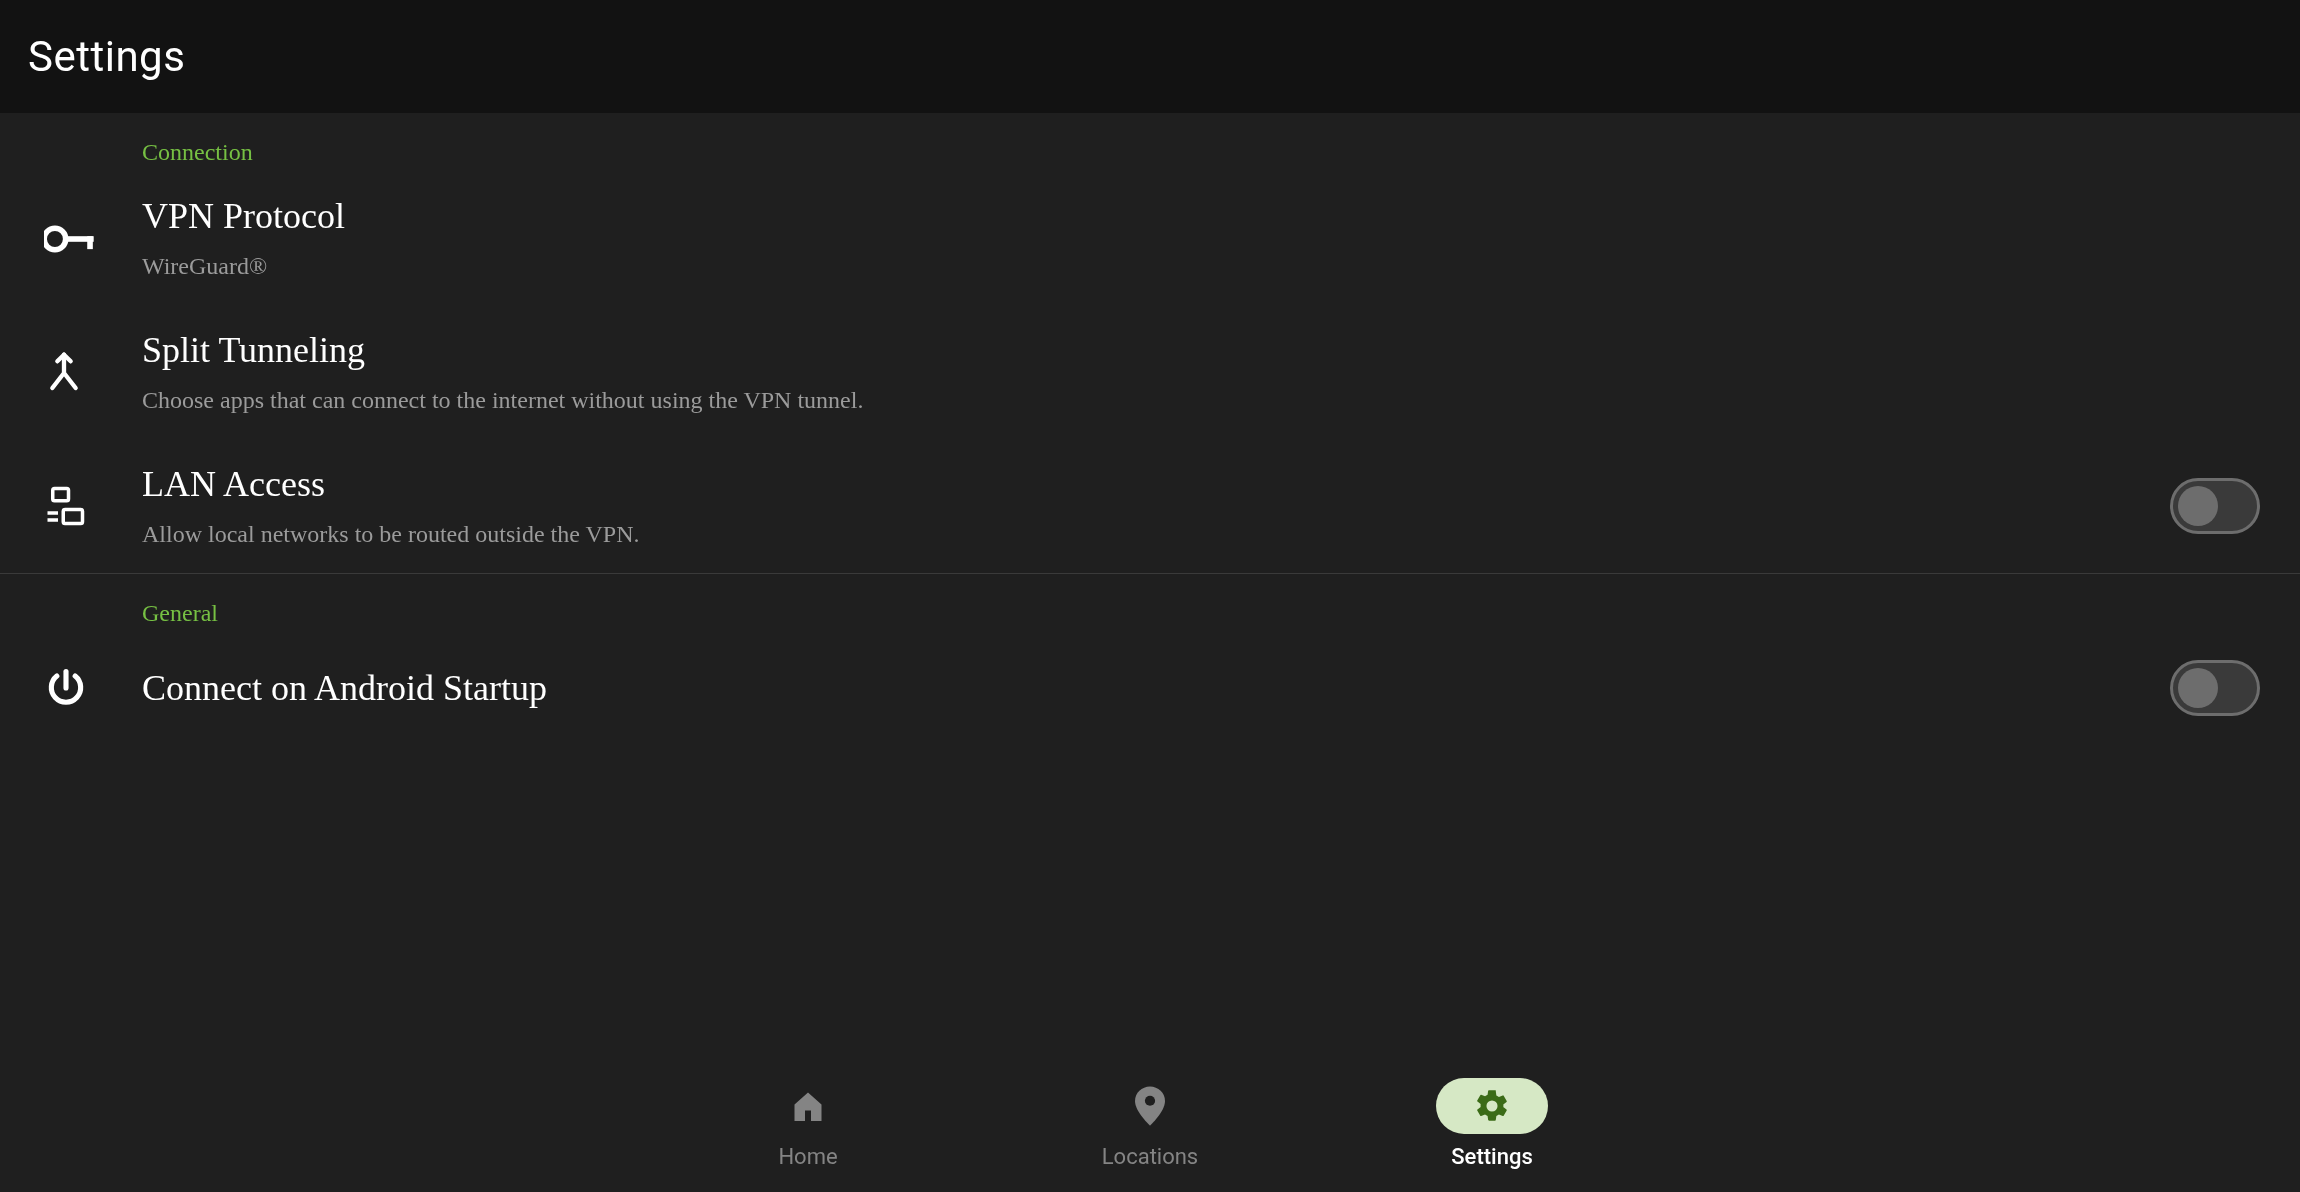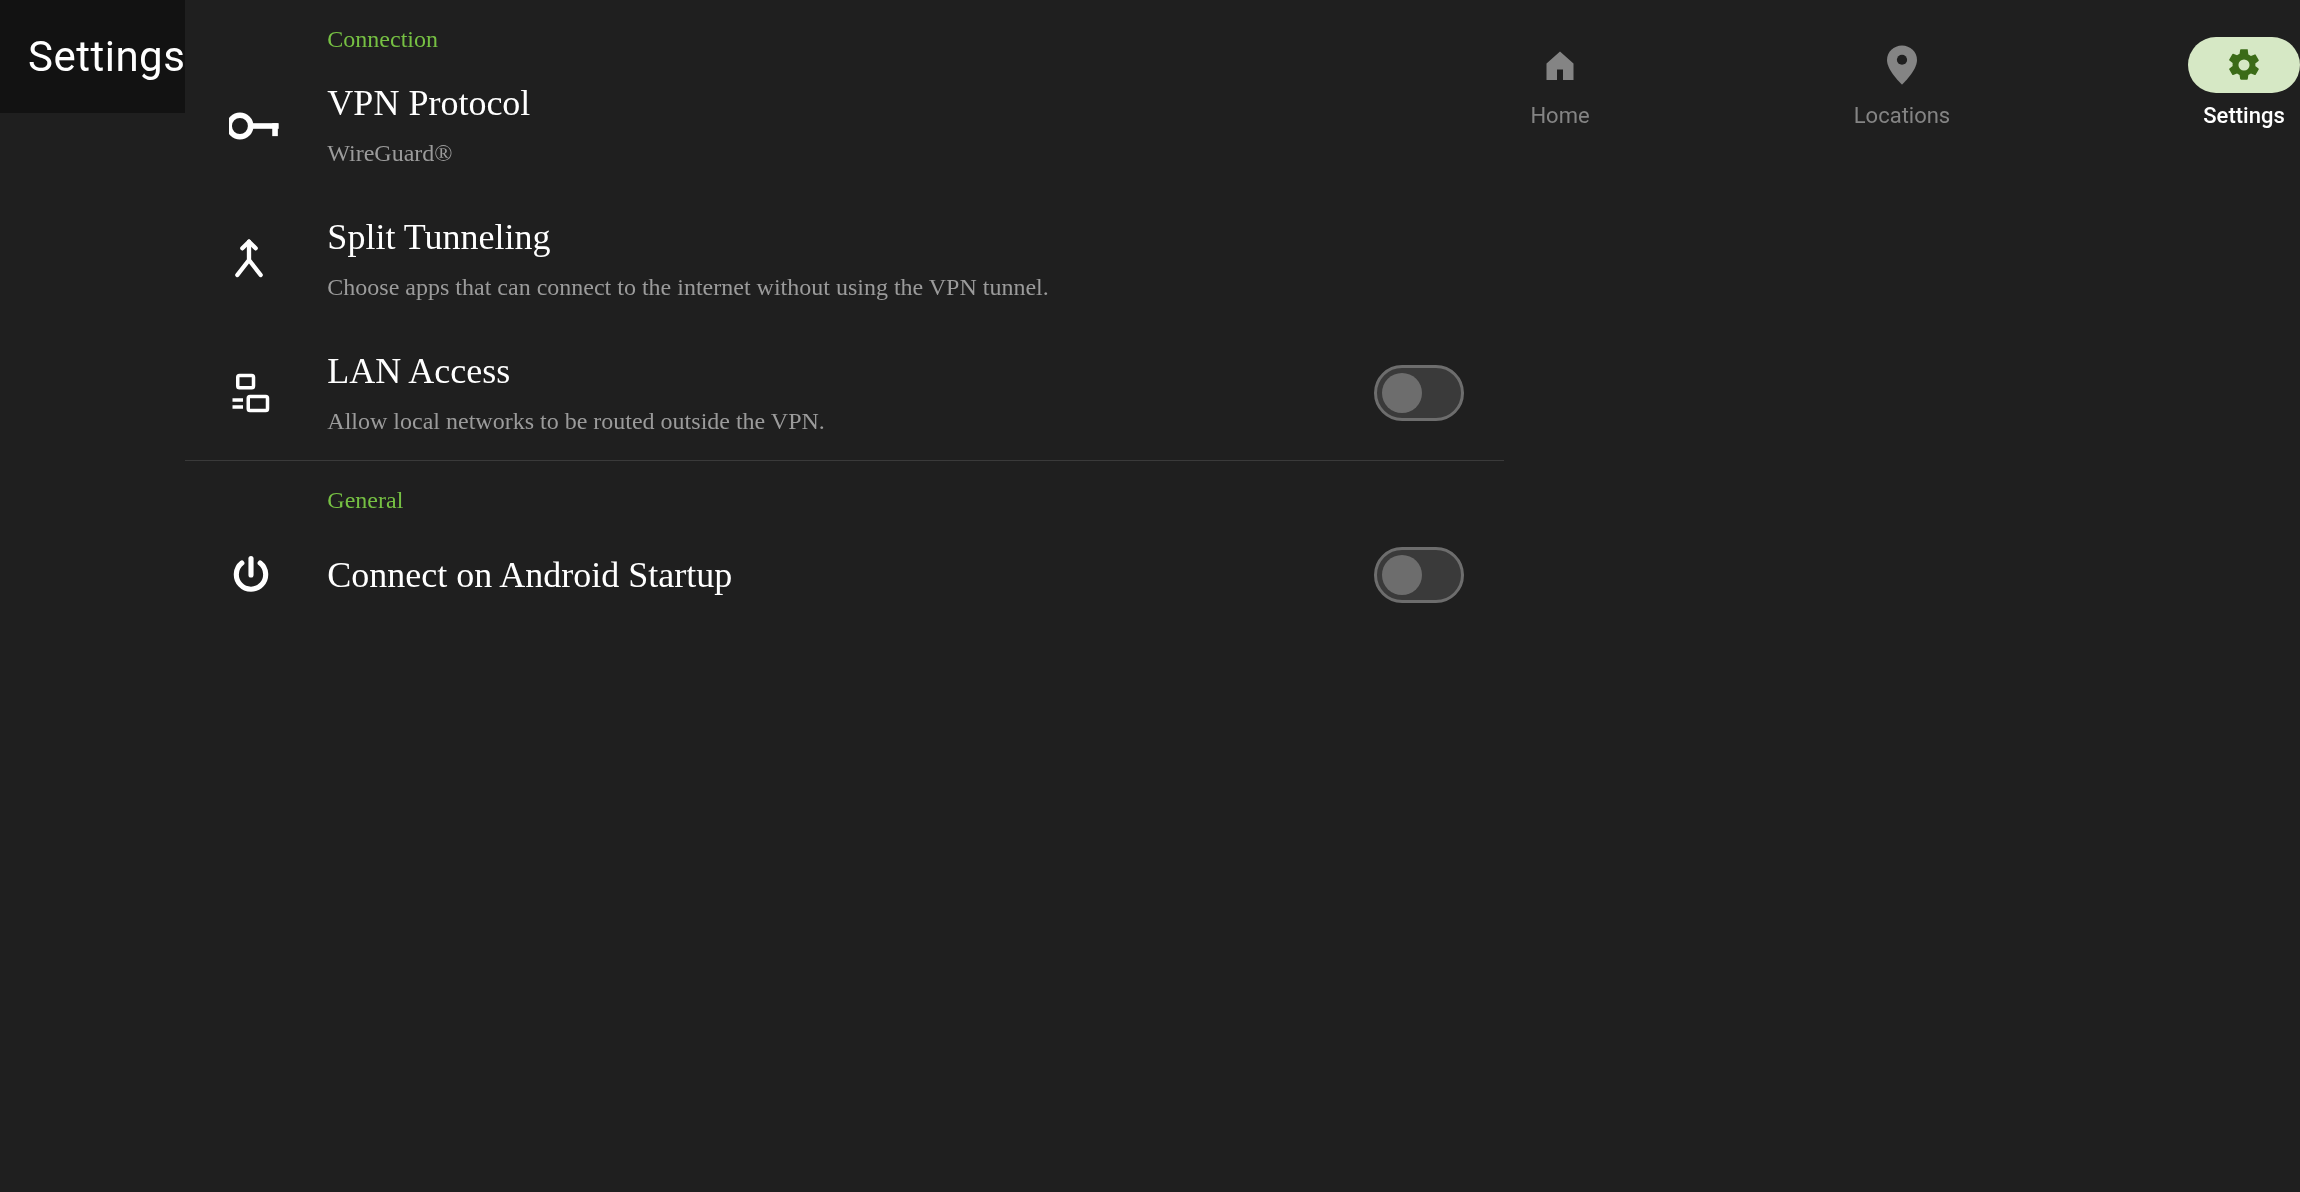"Settings" .app { flex-direction: row -> column }
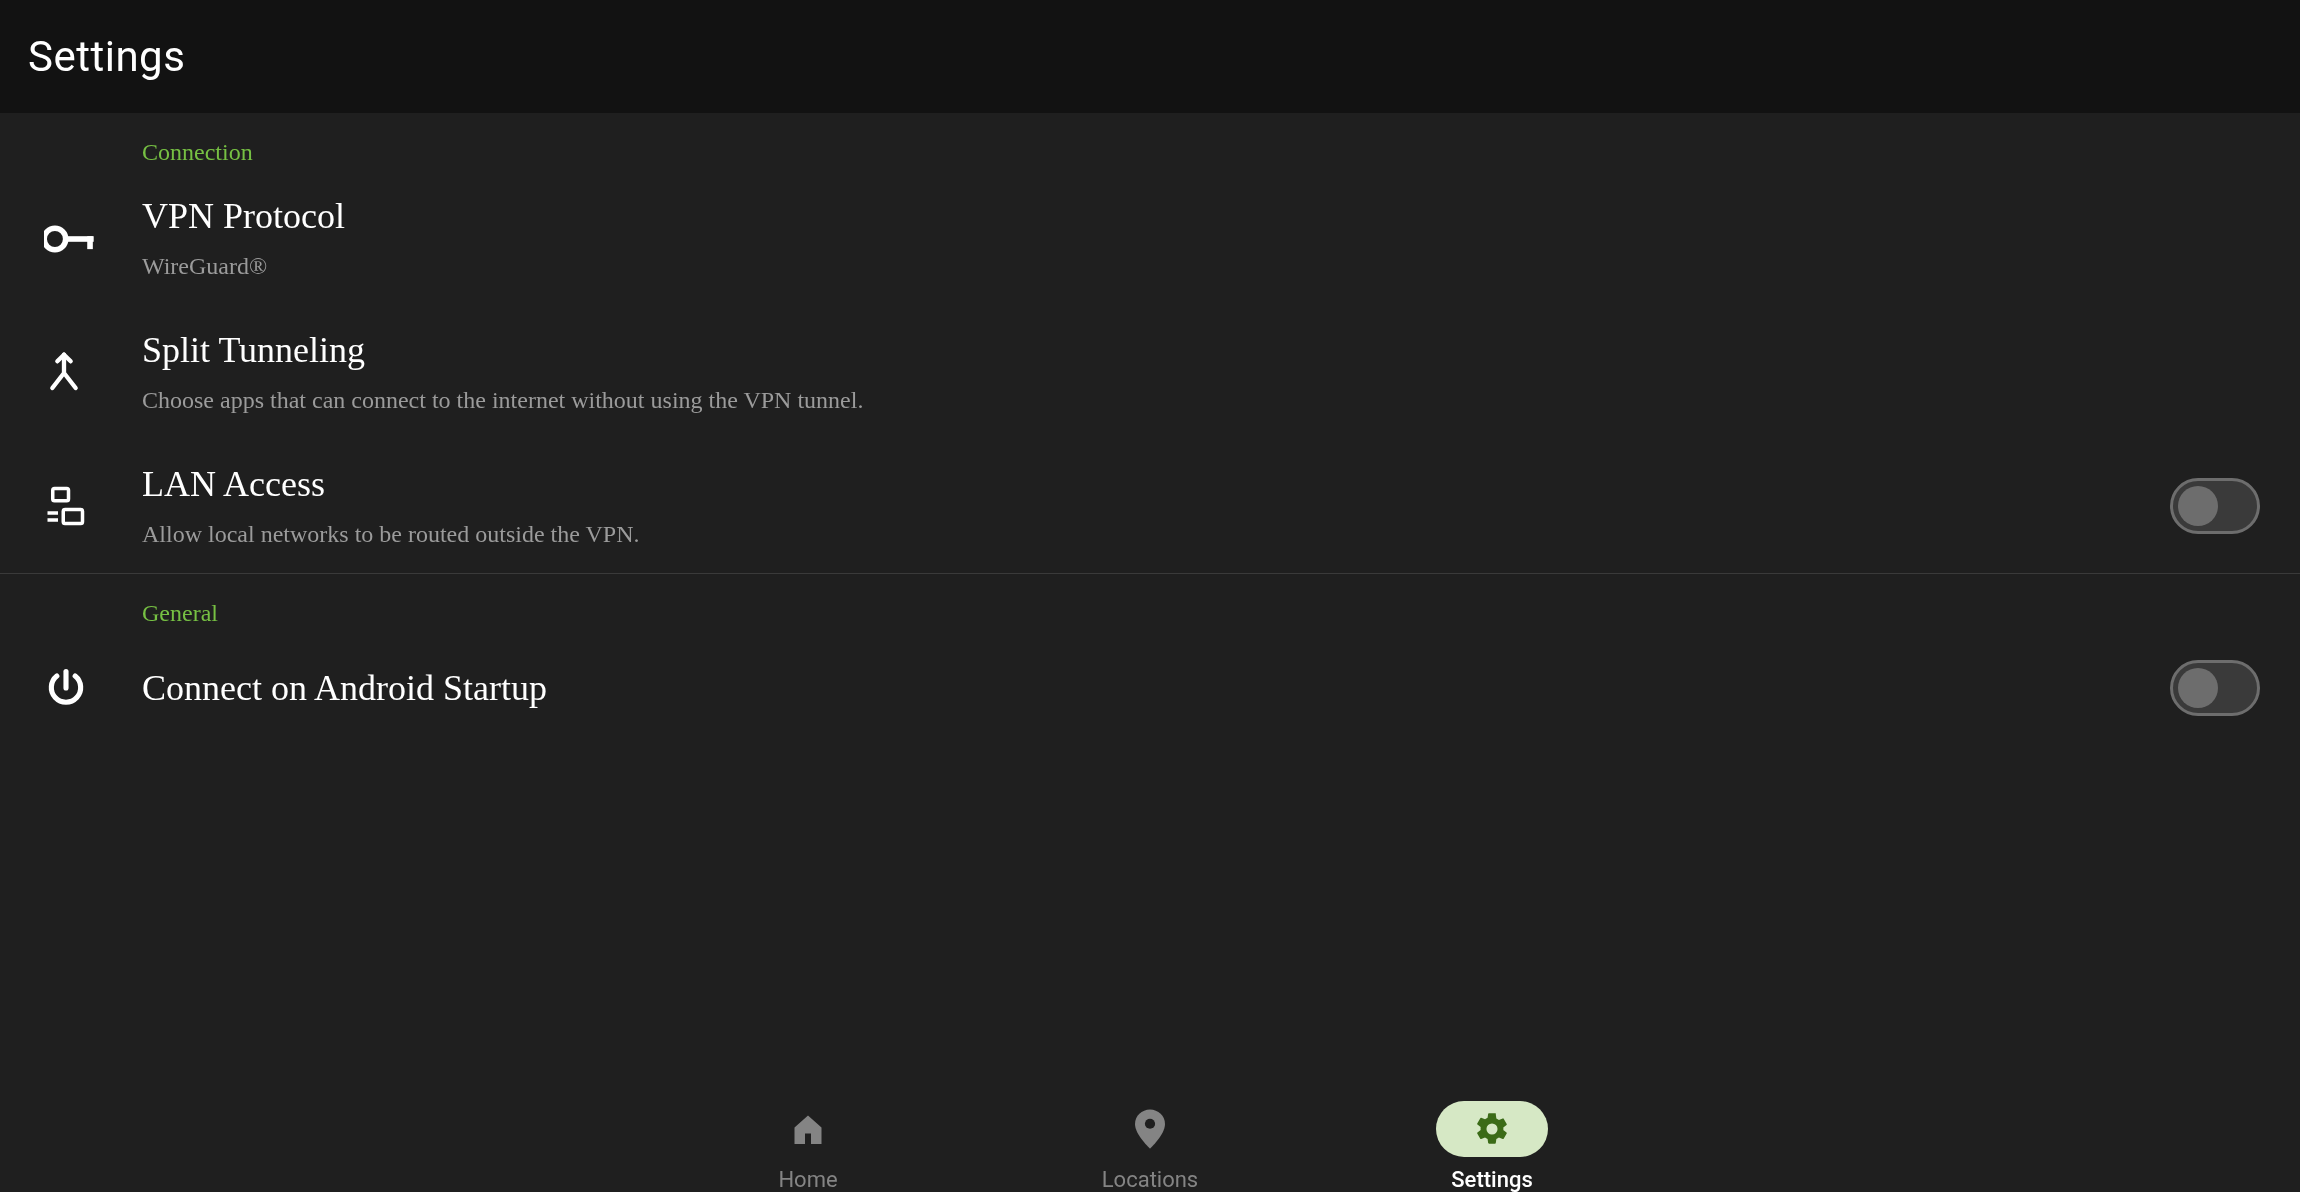"Home" .nav { align-items: flex-end -> flex-start }
